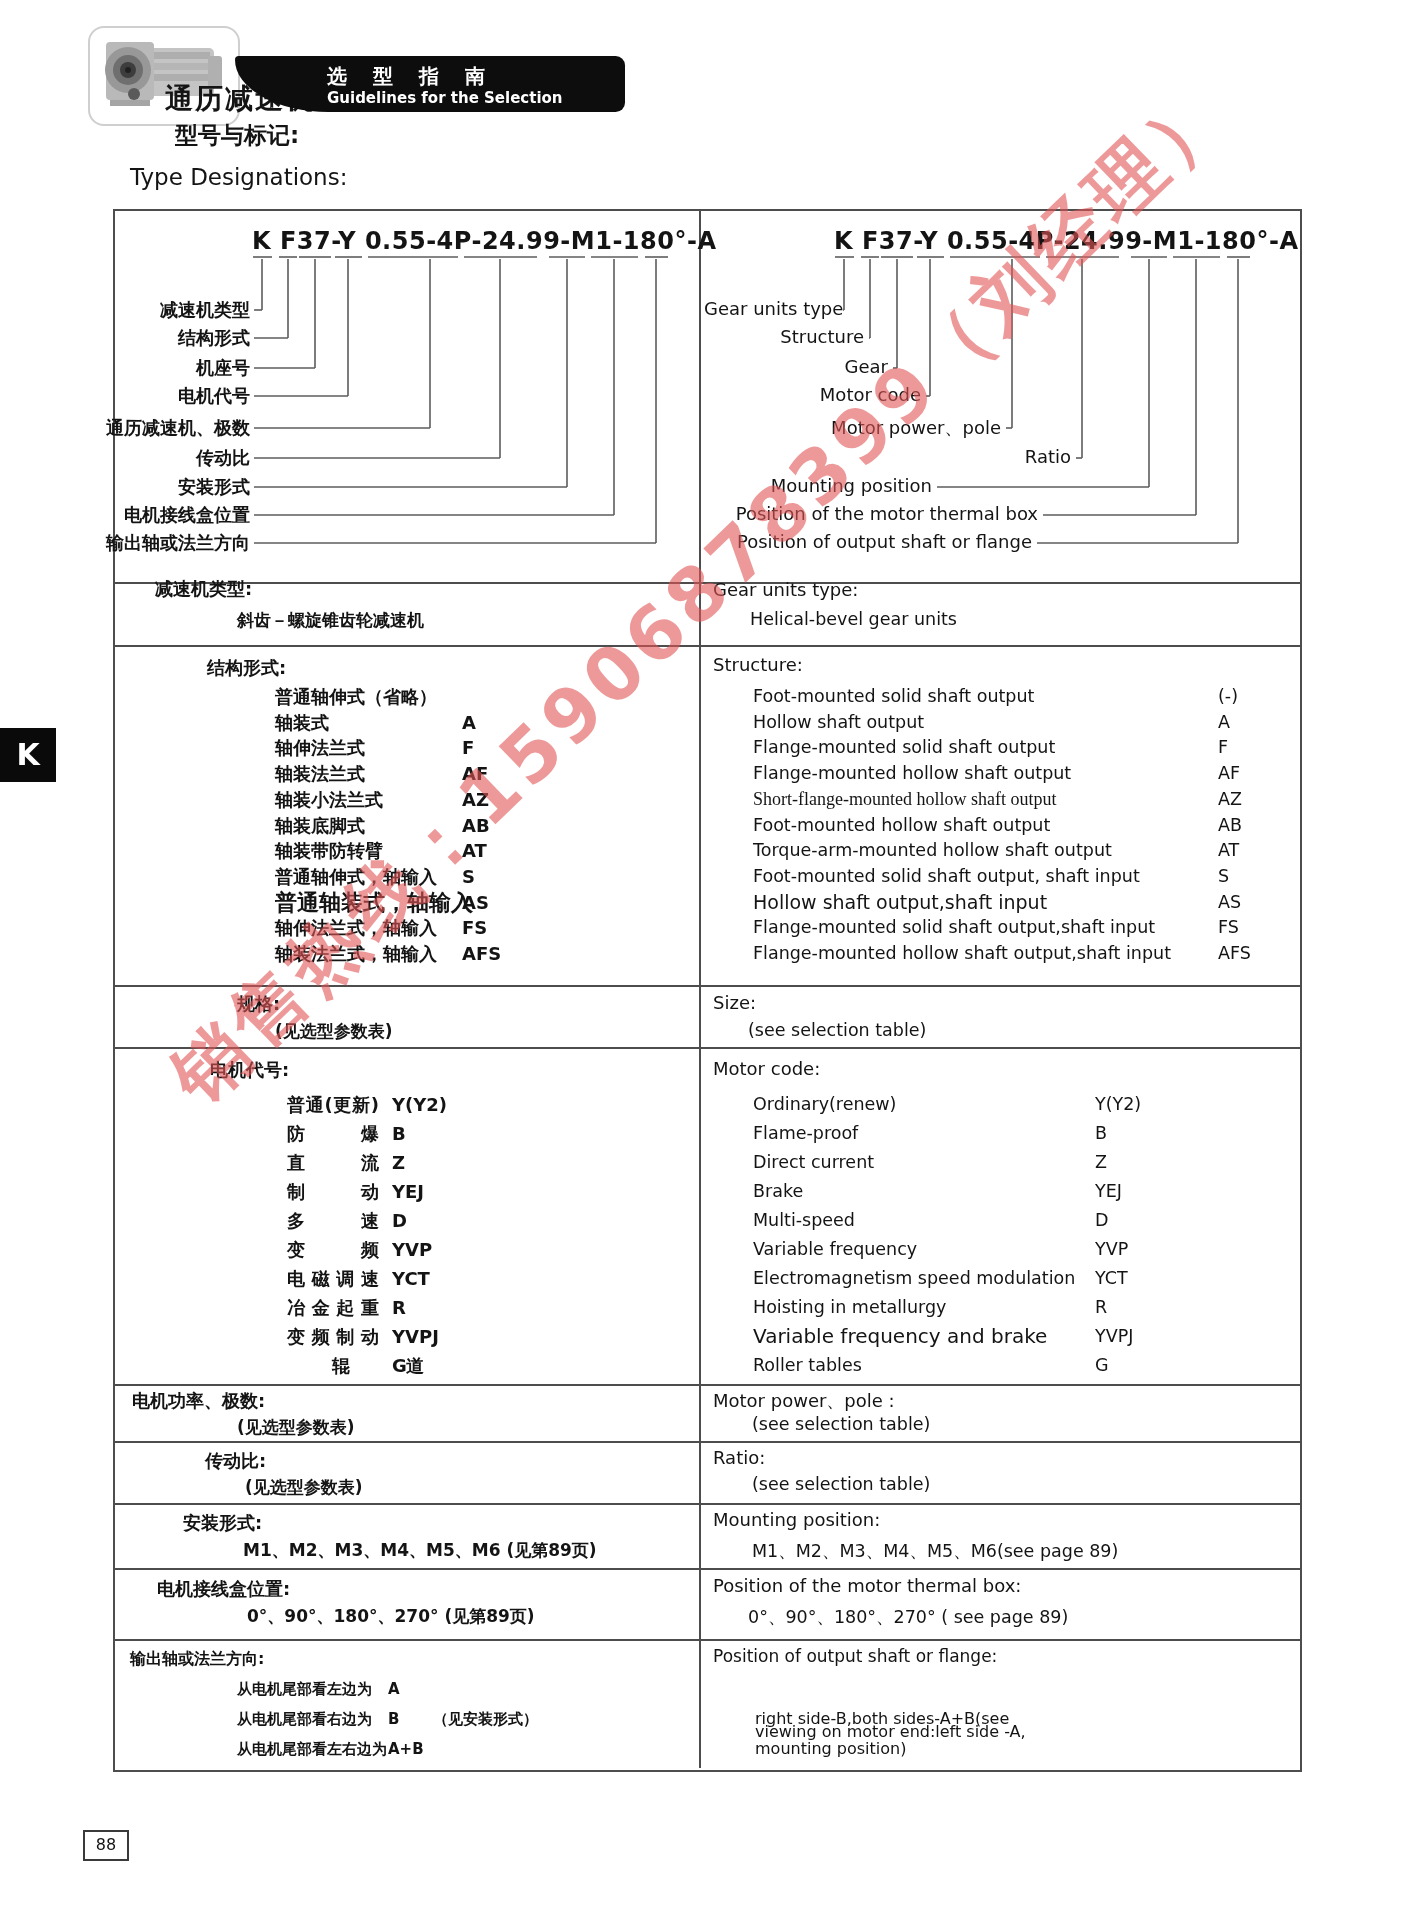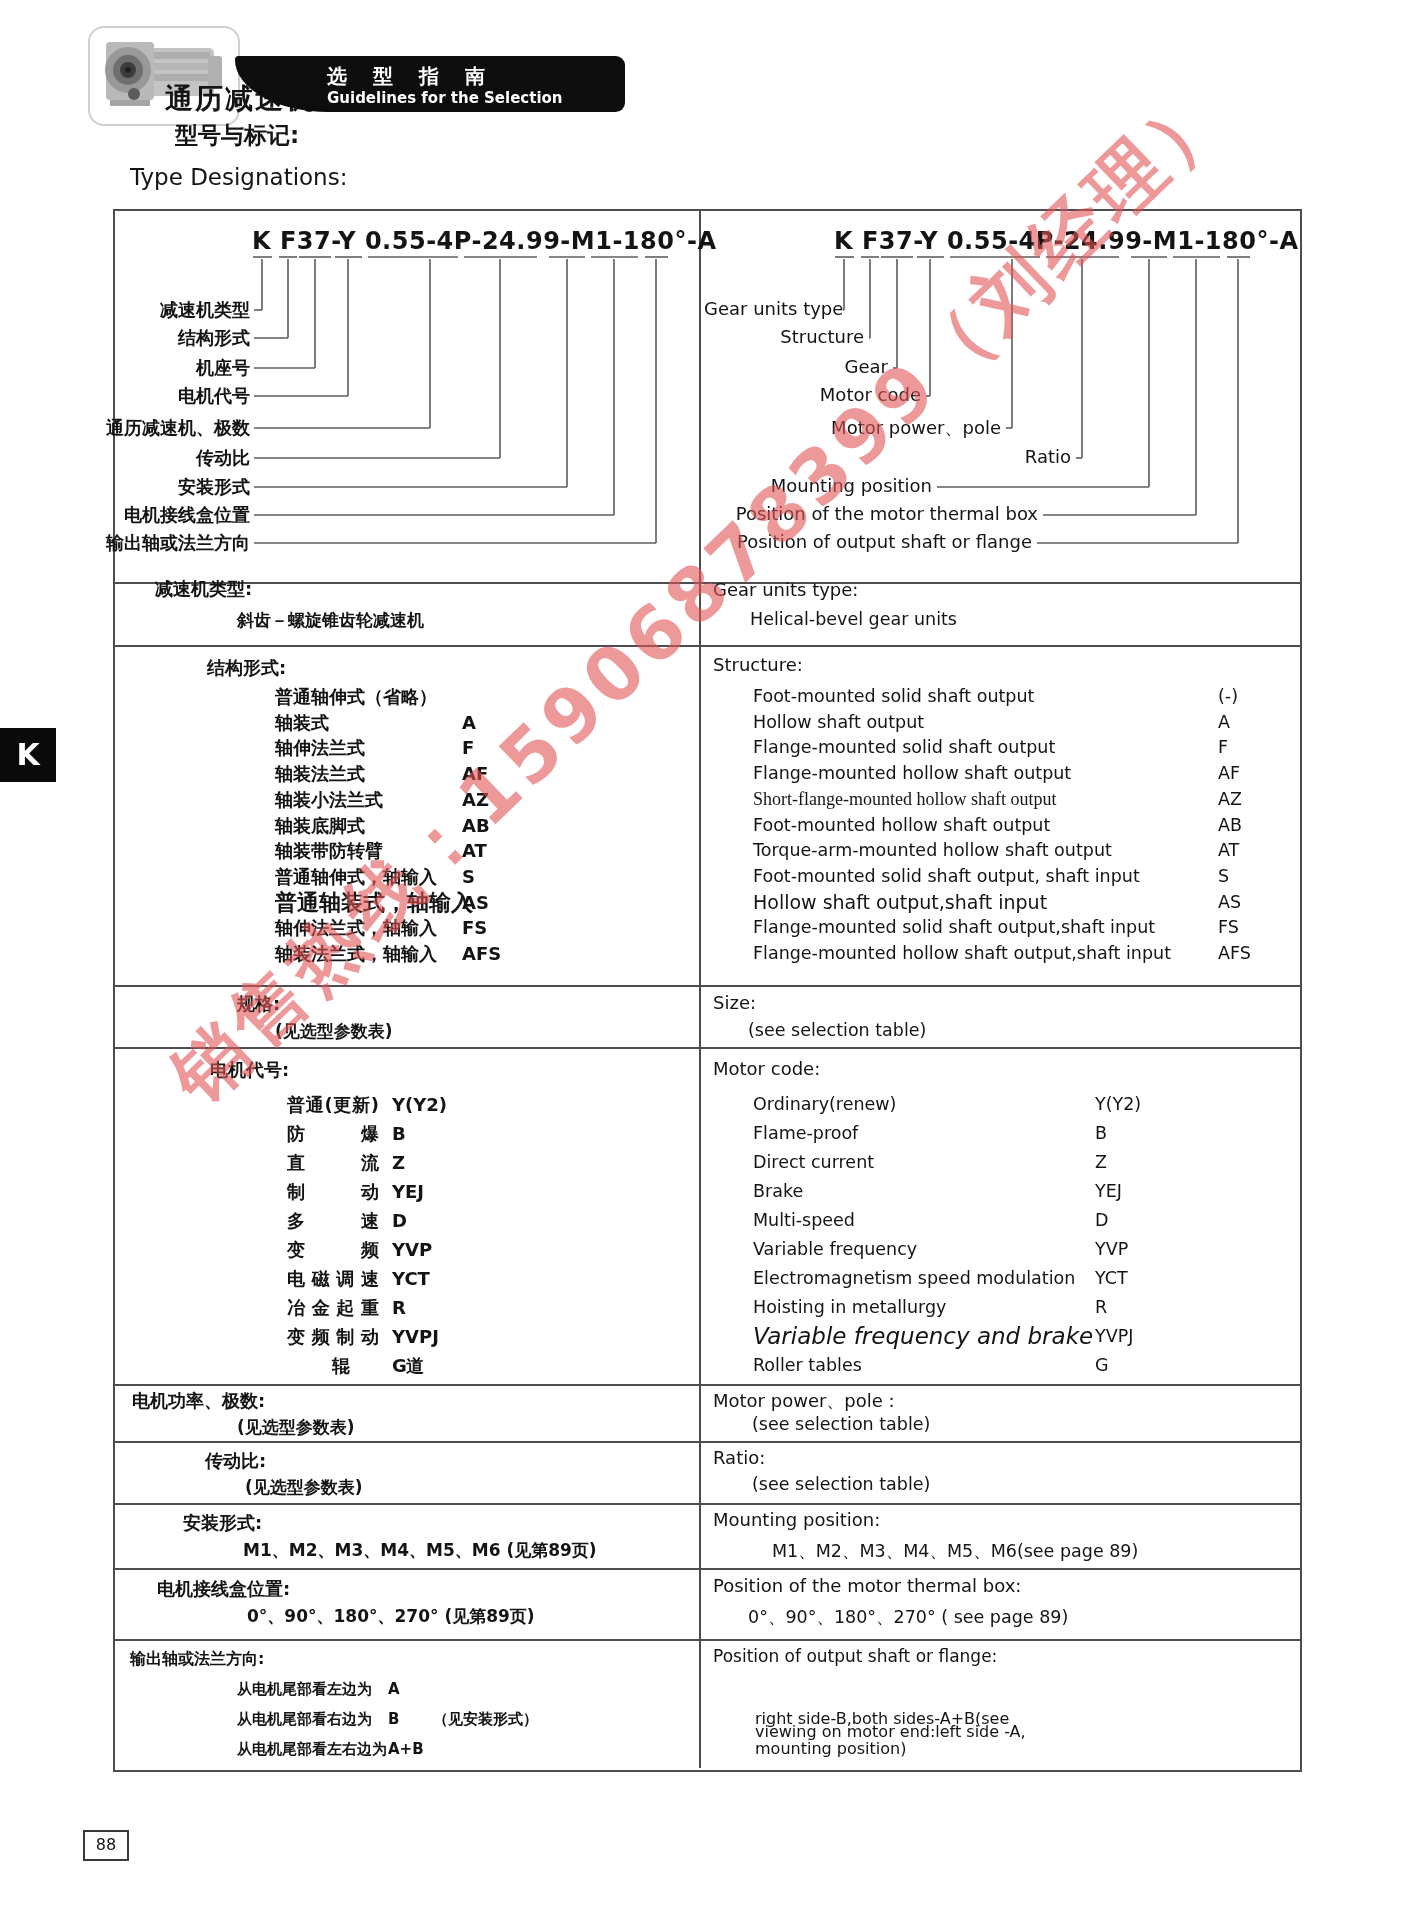"Variable frequency and brake" span.nm { font-size: 23px -> 20px; font-style: italic -> none }
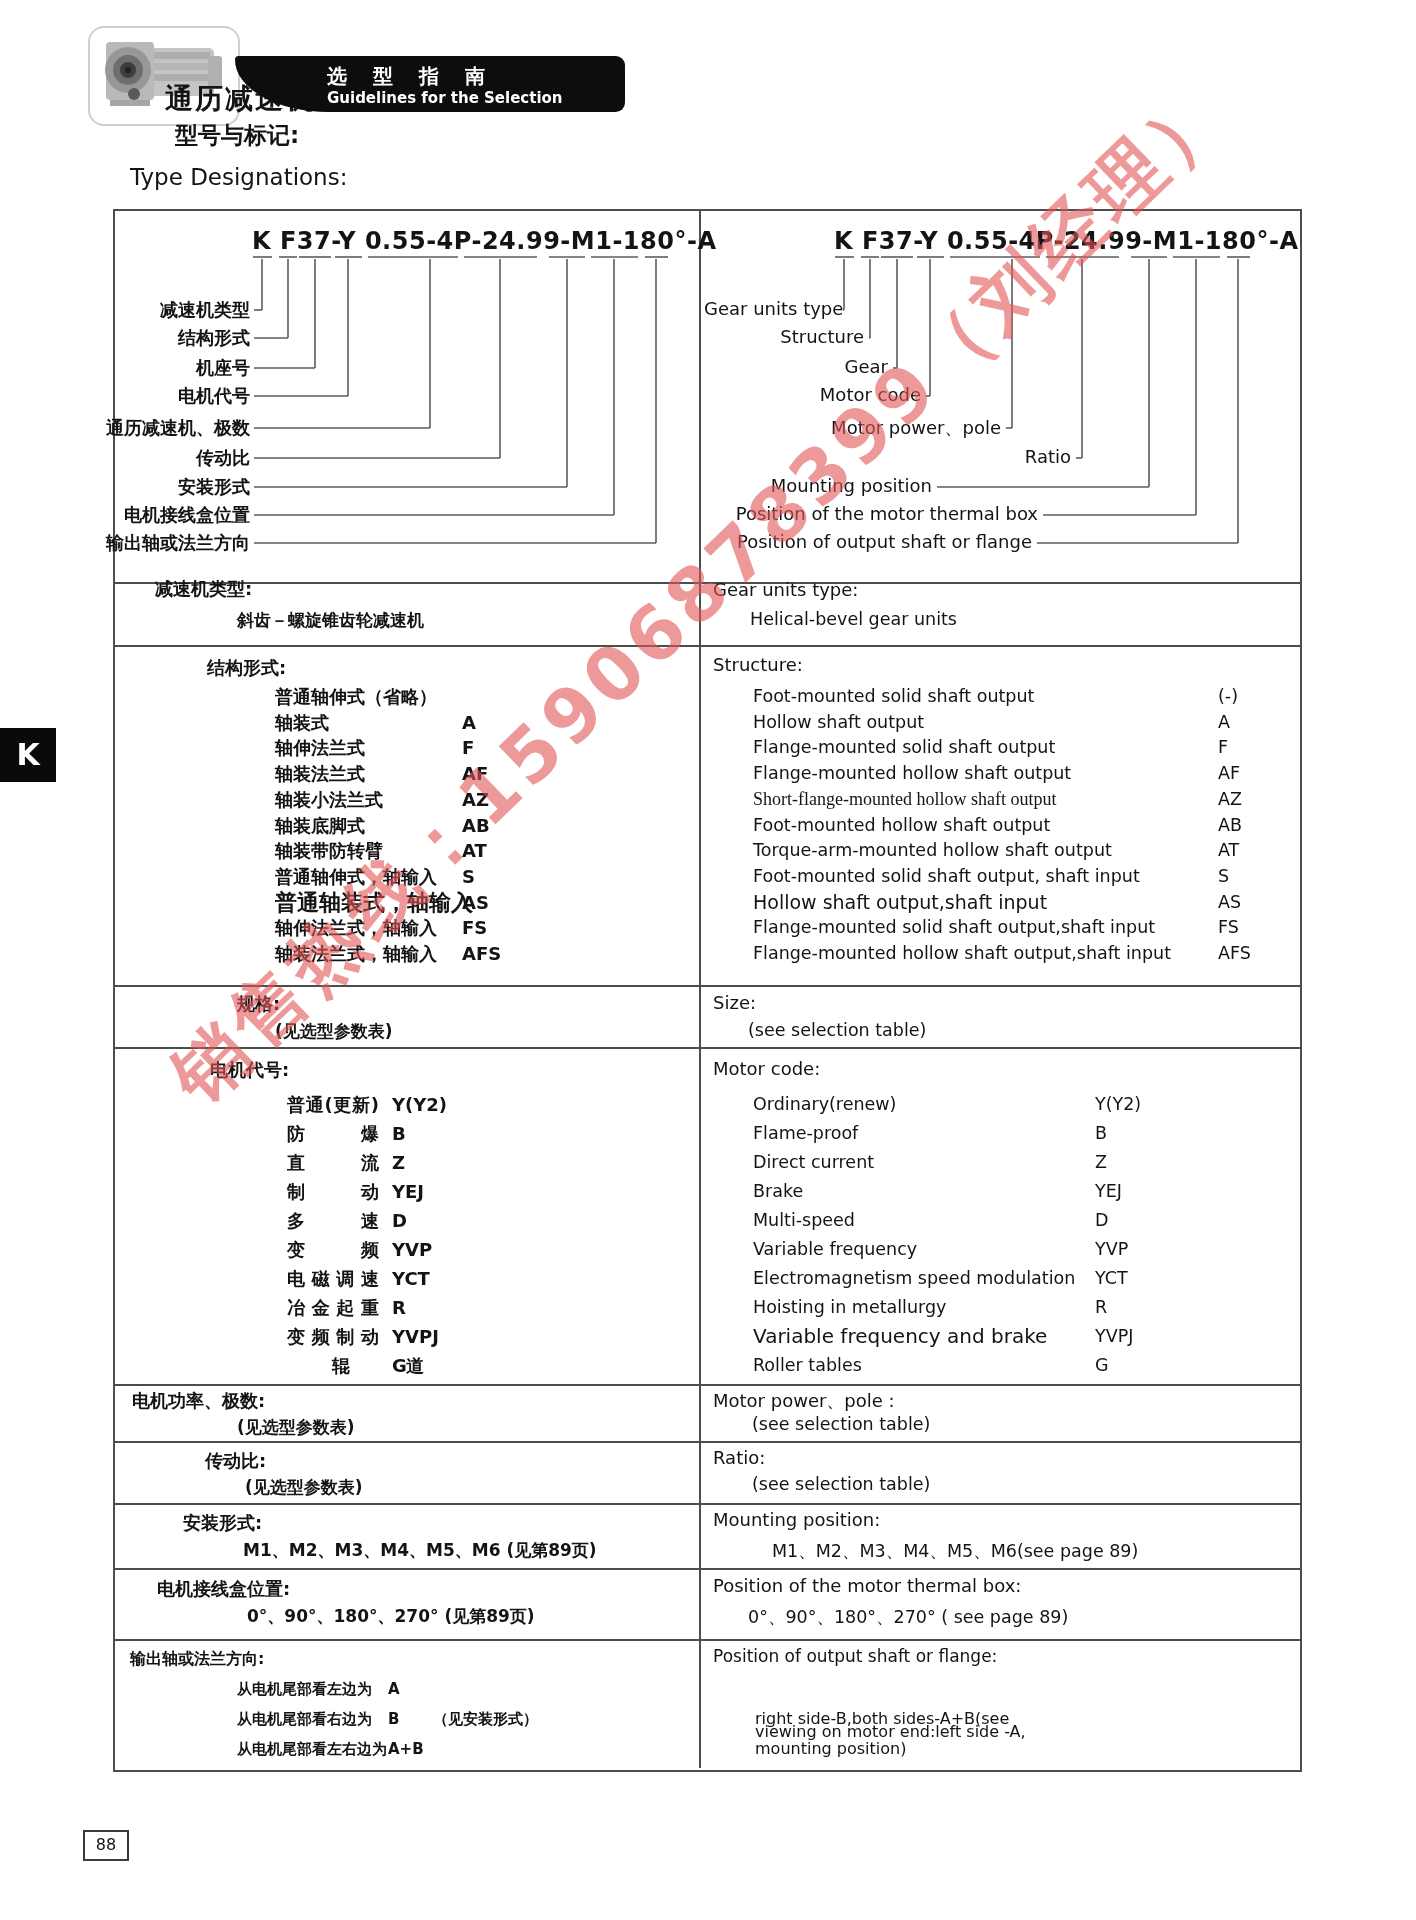"M1、M2、M3、M4、M5、M6(see page 89)" div.abs { left: 772px -> 752px }
